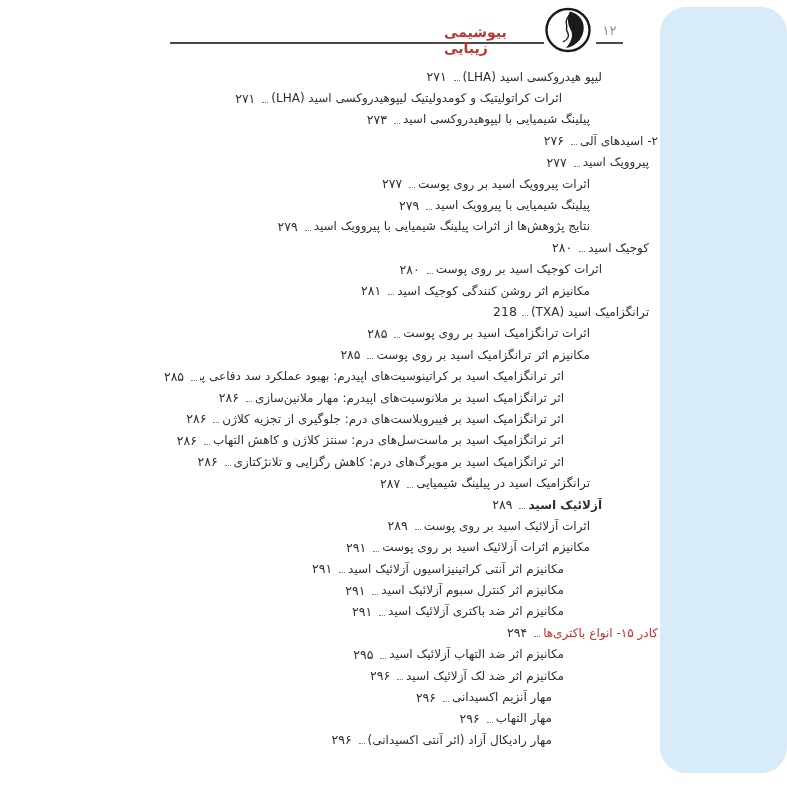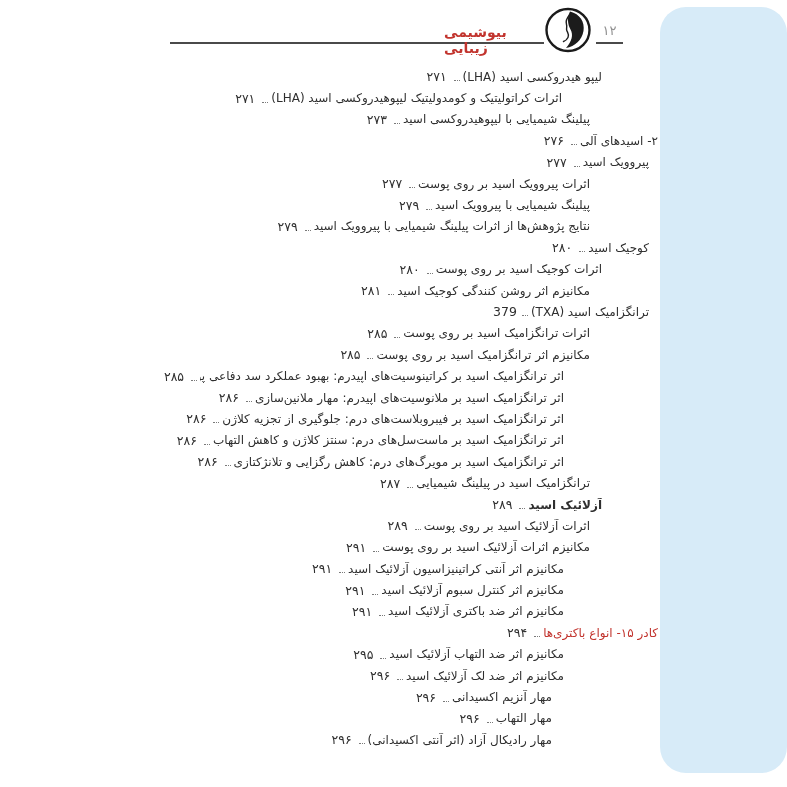"379" span.pg { text: 379 -> 218 }
